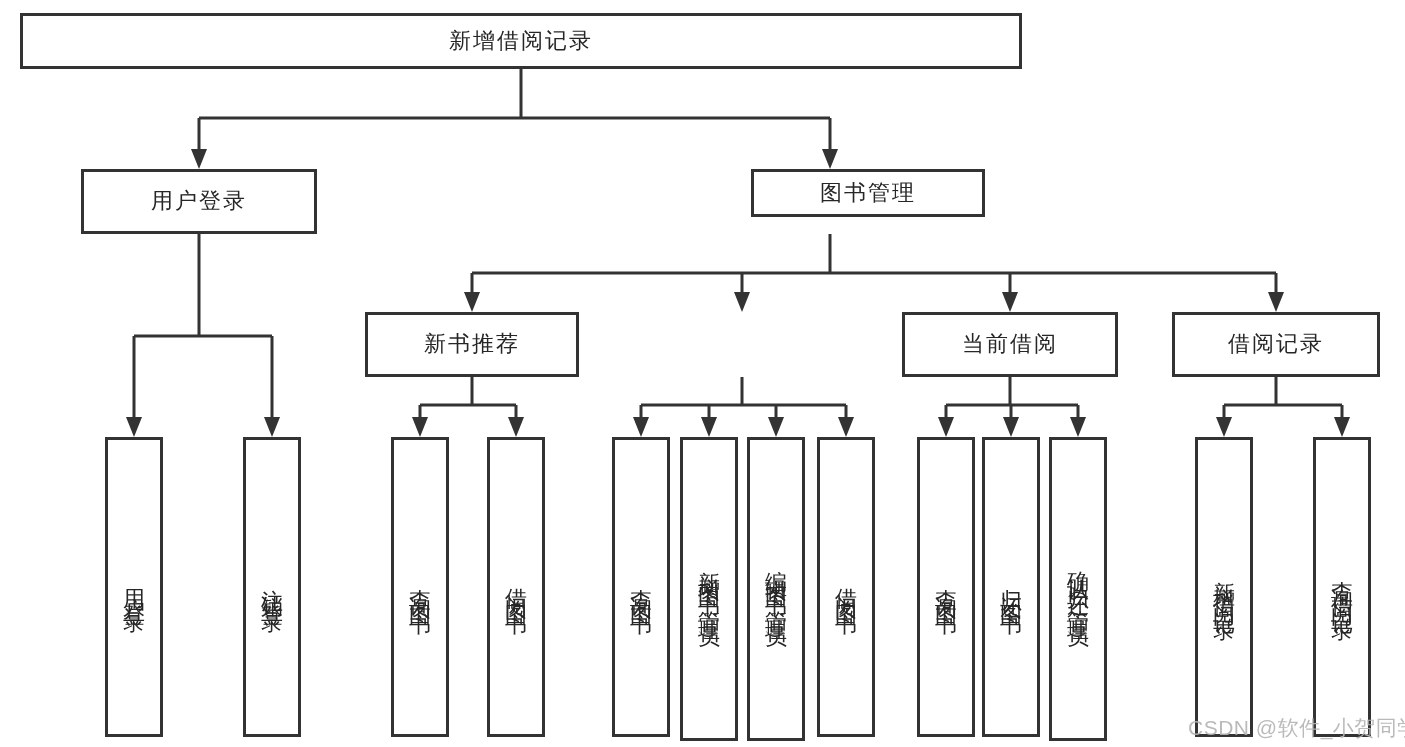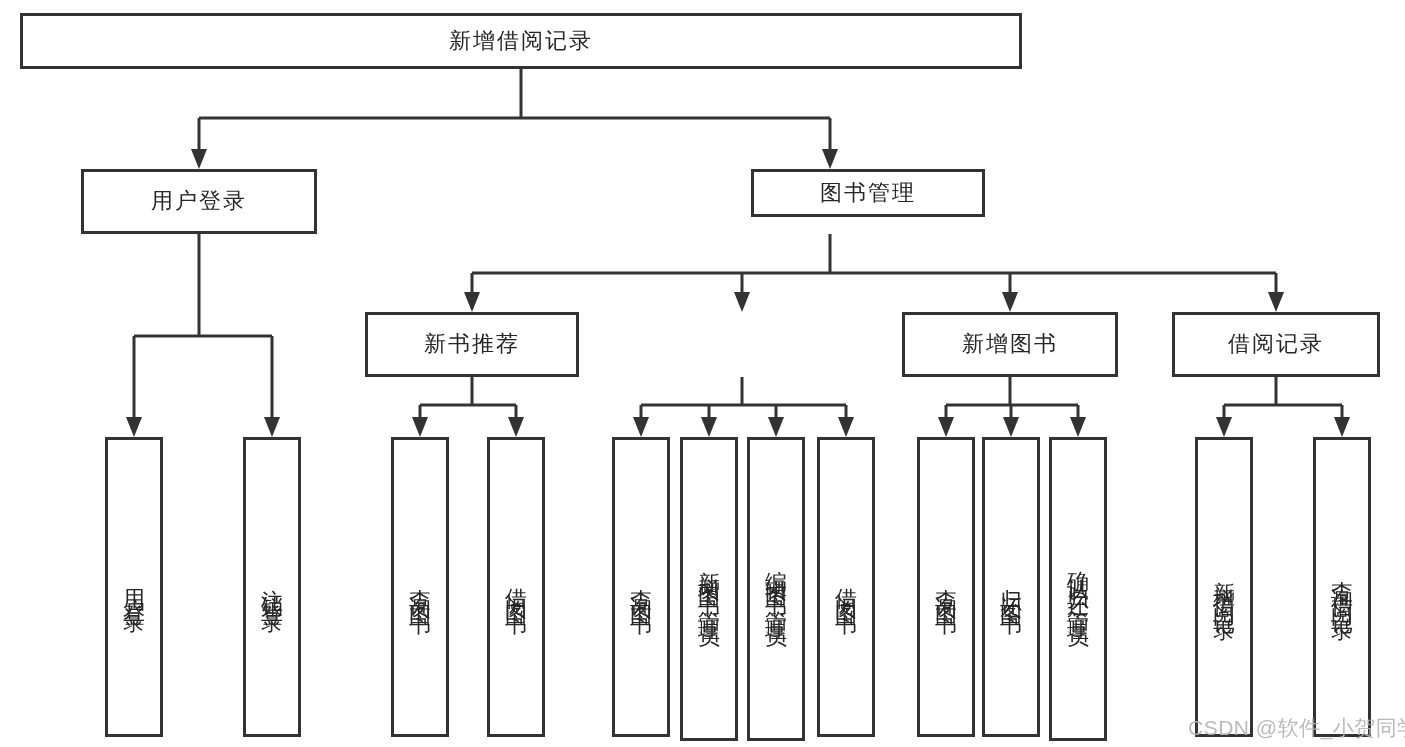"新增图书" span.lbl { text: 新增图书 -> 当前借阅 }
